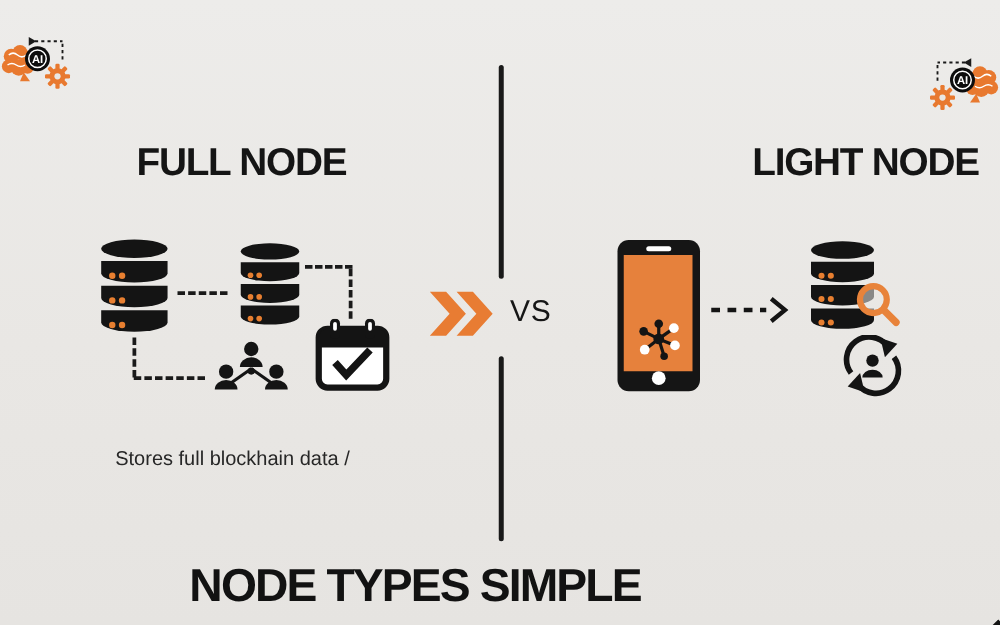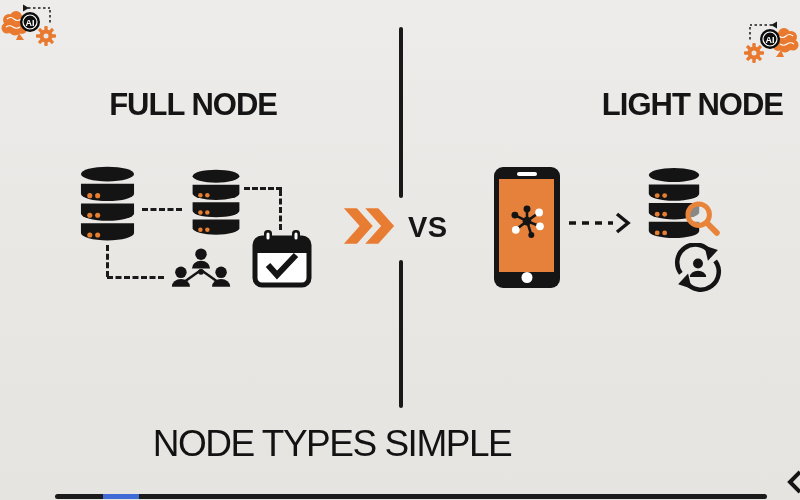"AI" .abs { margin-top: none -> 25px }
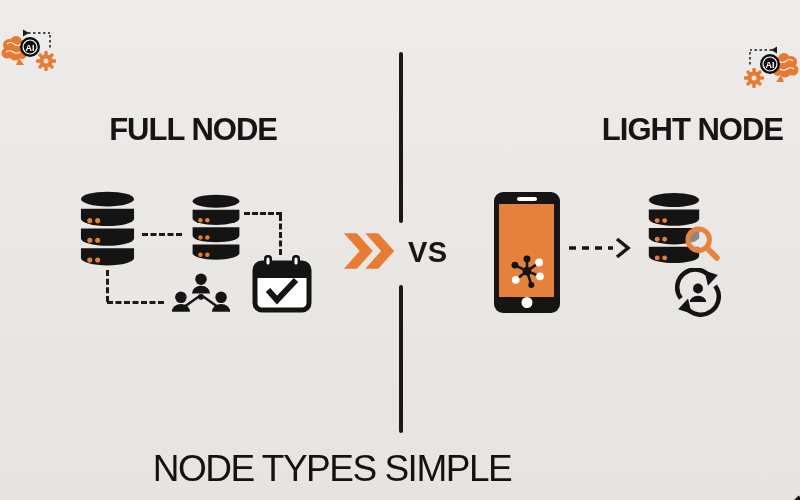"VS" .vs { font-size: 29px -> 24px; font-weight: 700 -> 400 }
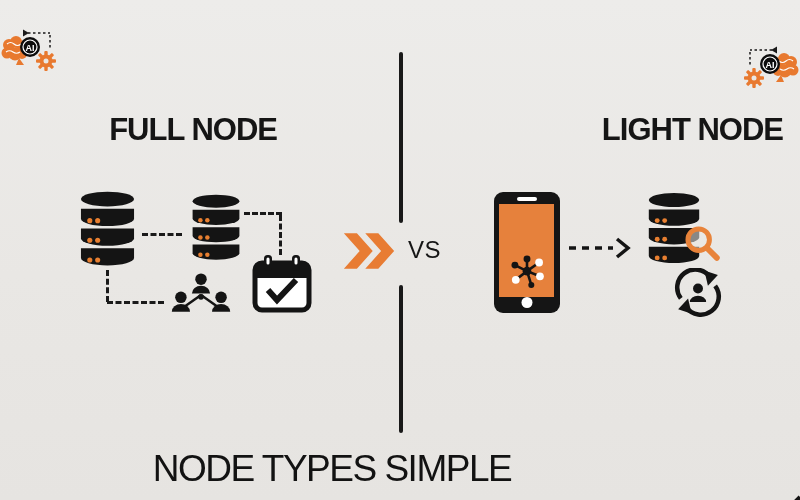"Stores full blockhain data /" div { html: none -> <div>Stores full blockhain data /</div> }
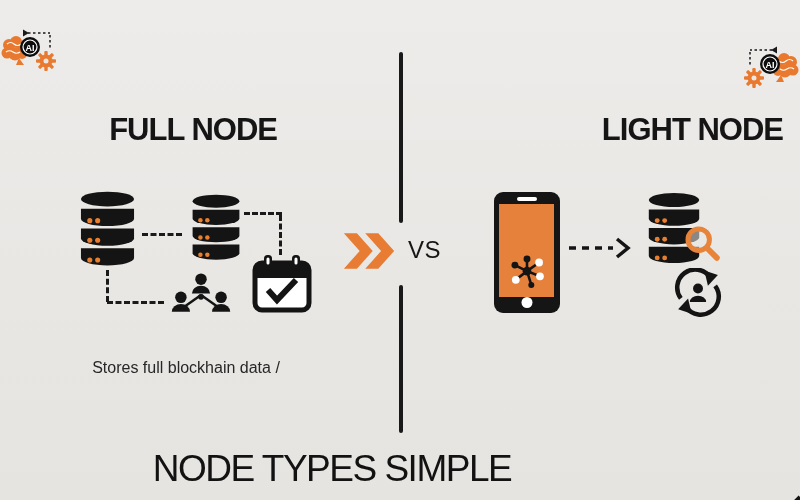"NODE TYPES SIMPLE" .footer-title { font-weight: 400 -> 700 }
